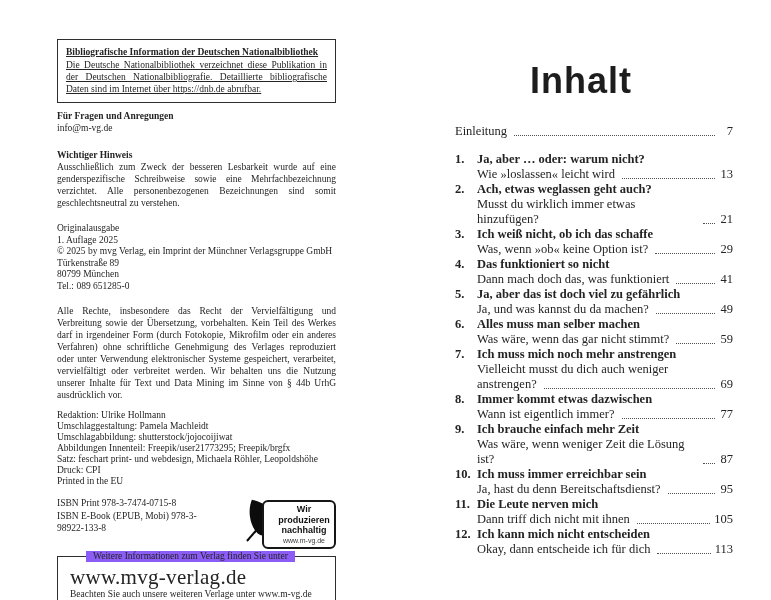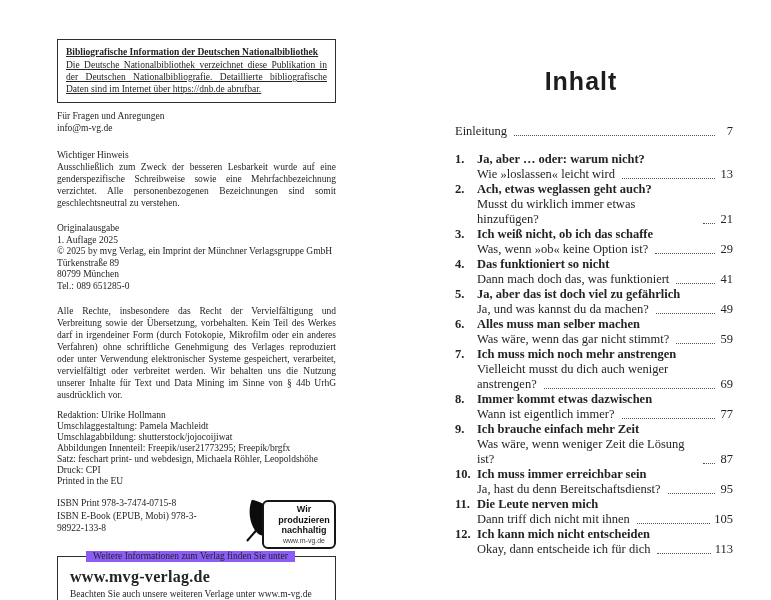"Inhalt" .toc-title { font-size: 25px -> 36px }
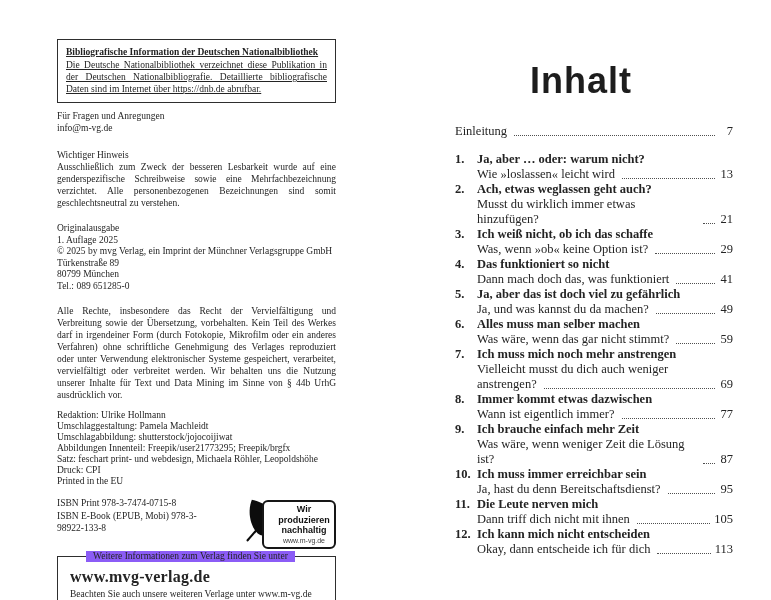"Für Fragen und Anregungen" .notice .blk-title, .contact .blk-title { font-weight: normal -> bold }
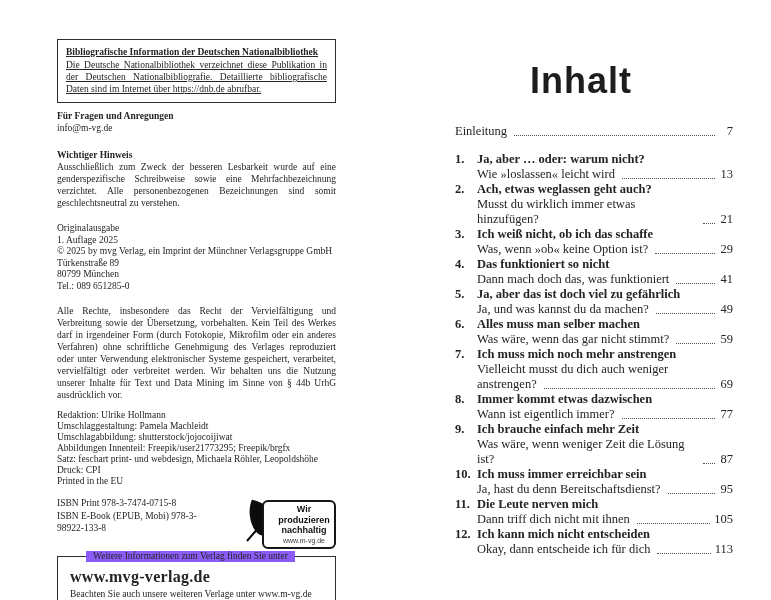"www.mvg-verlag.de" .publisher-box .pub-url { font-size: 16px -> 21px; font-weight: bold -> normal }
